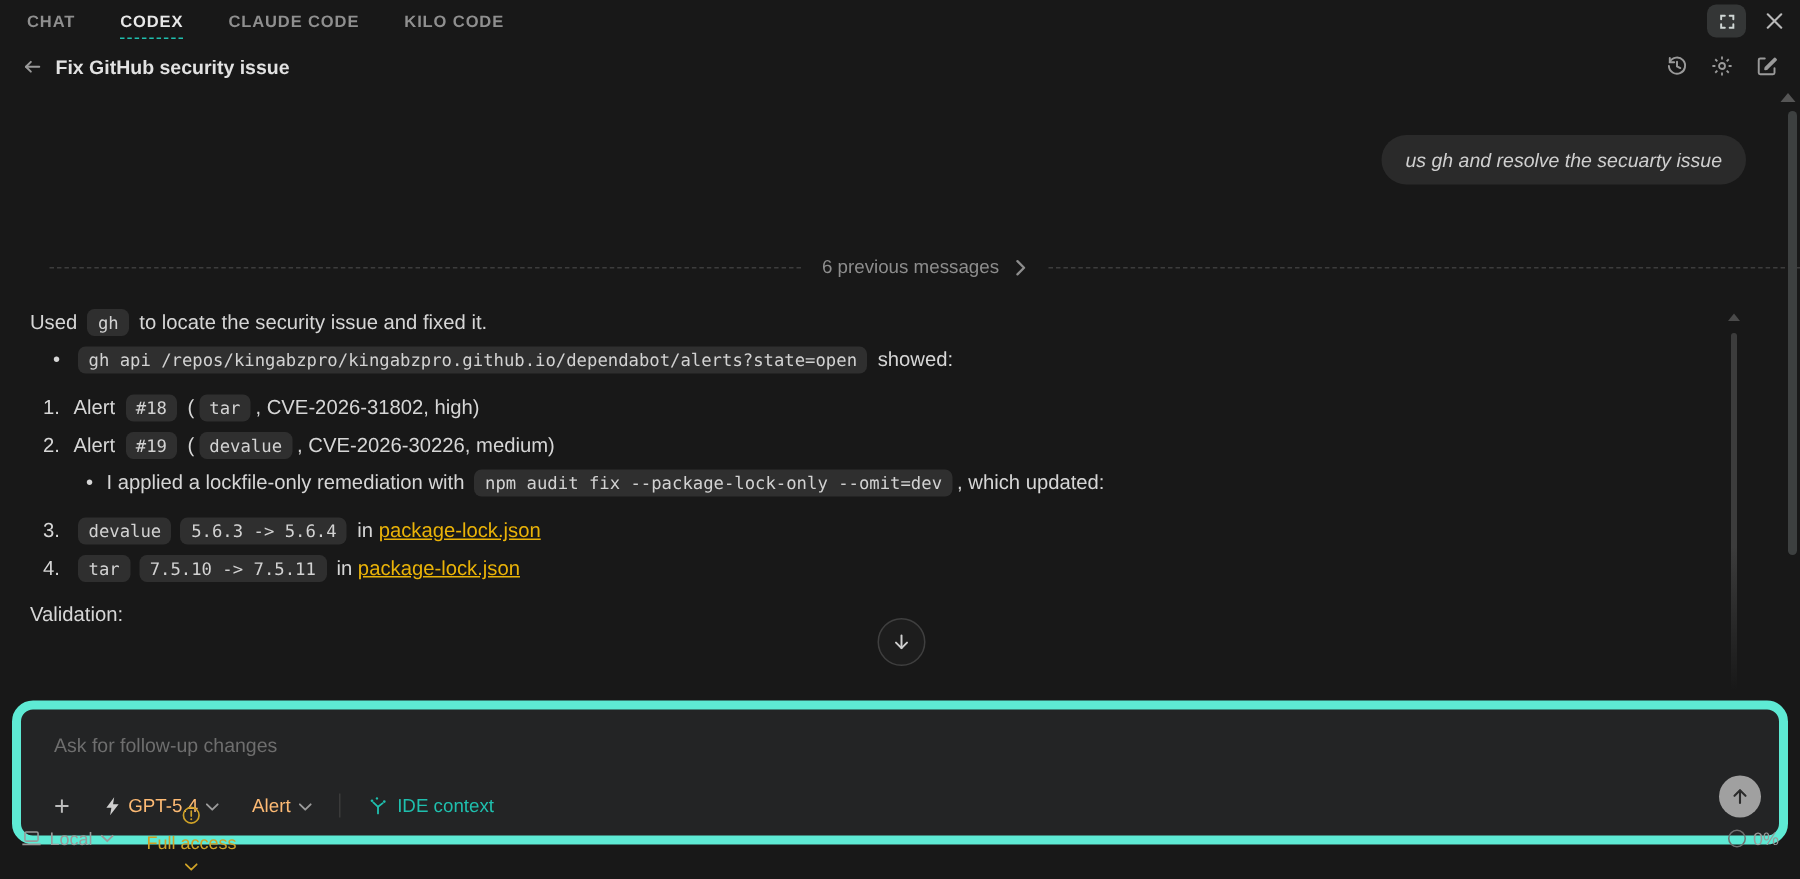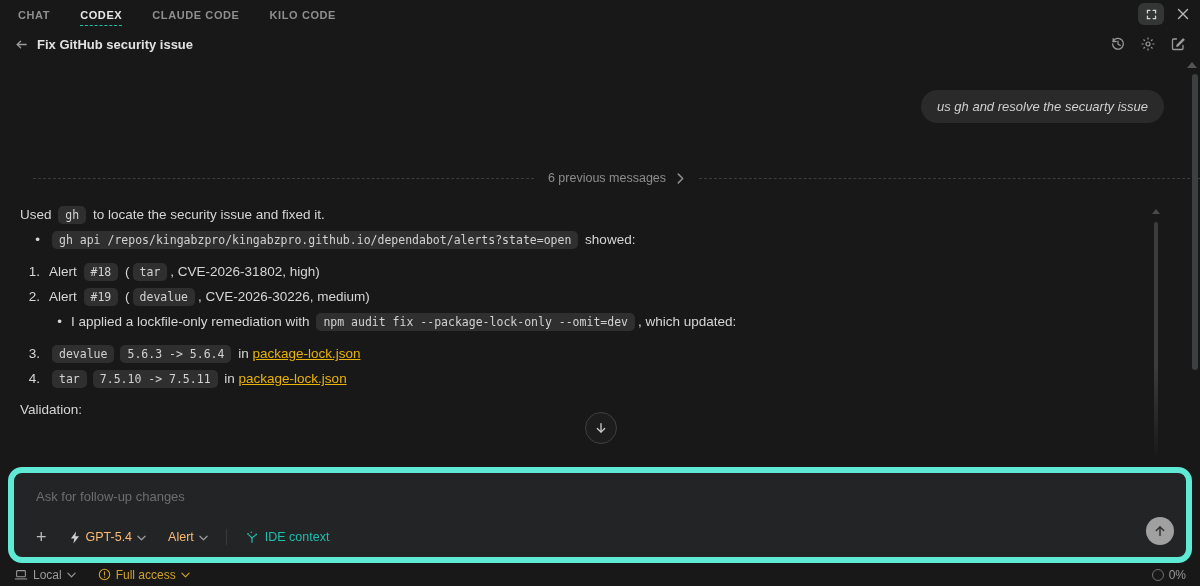"Local" .statusbar { bottom: 0 -> 16px }
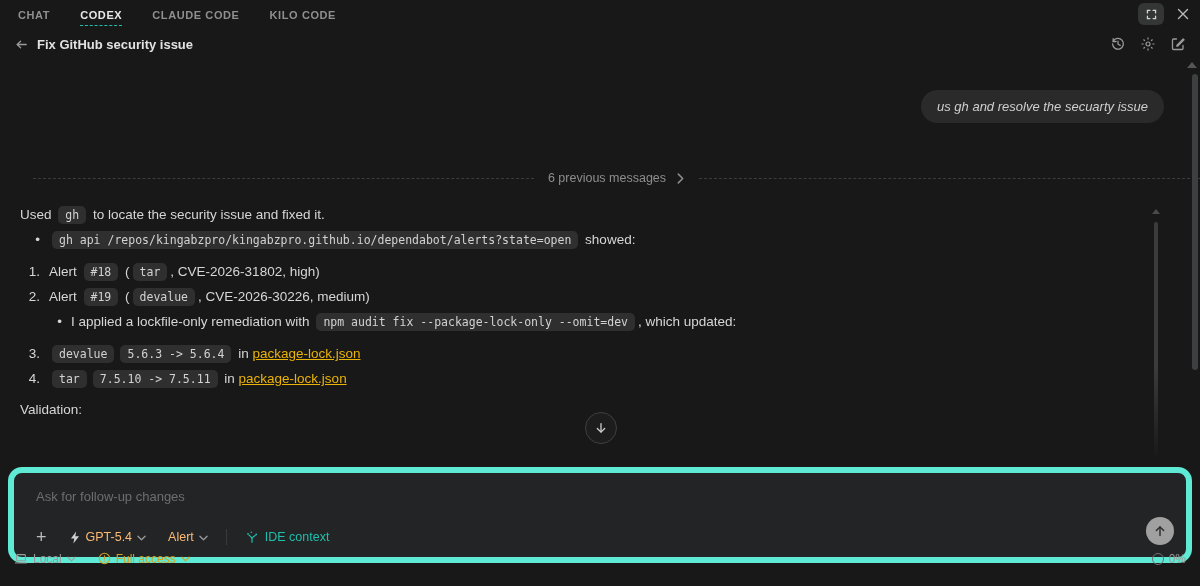"Full access" .sb-item.warn { flex-direction: none -> column }
